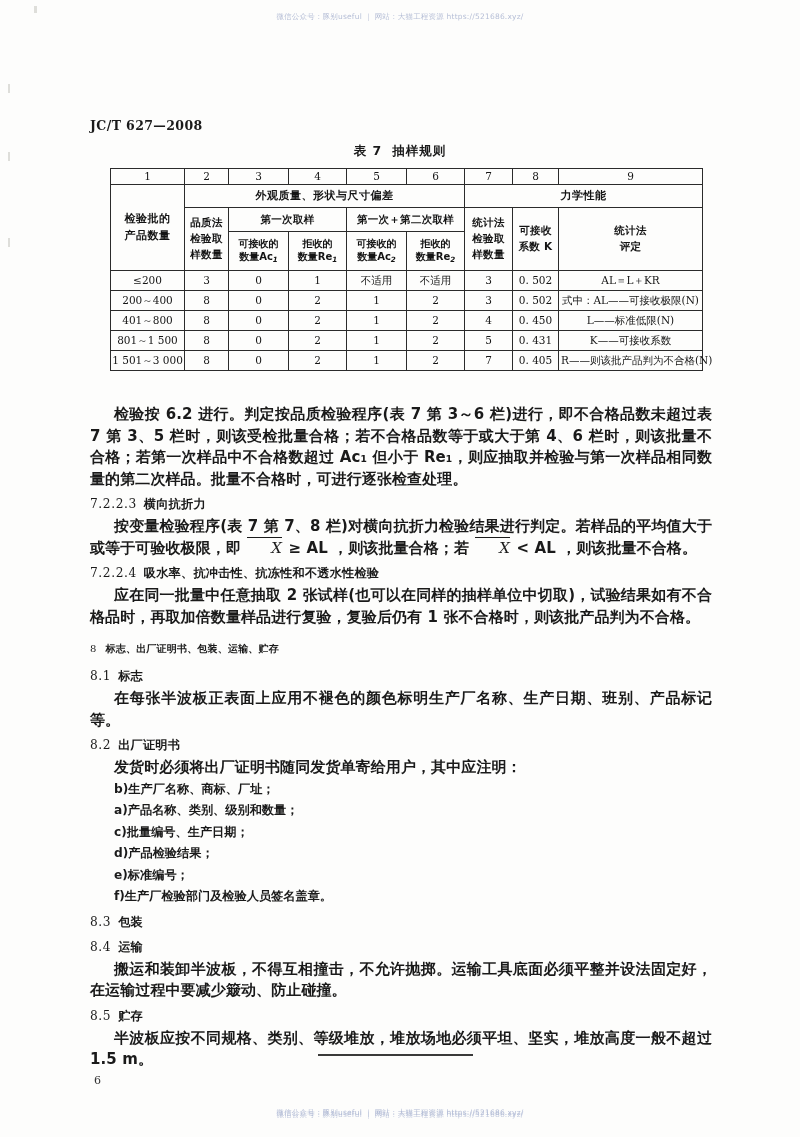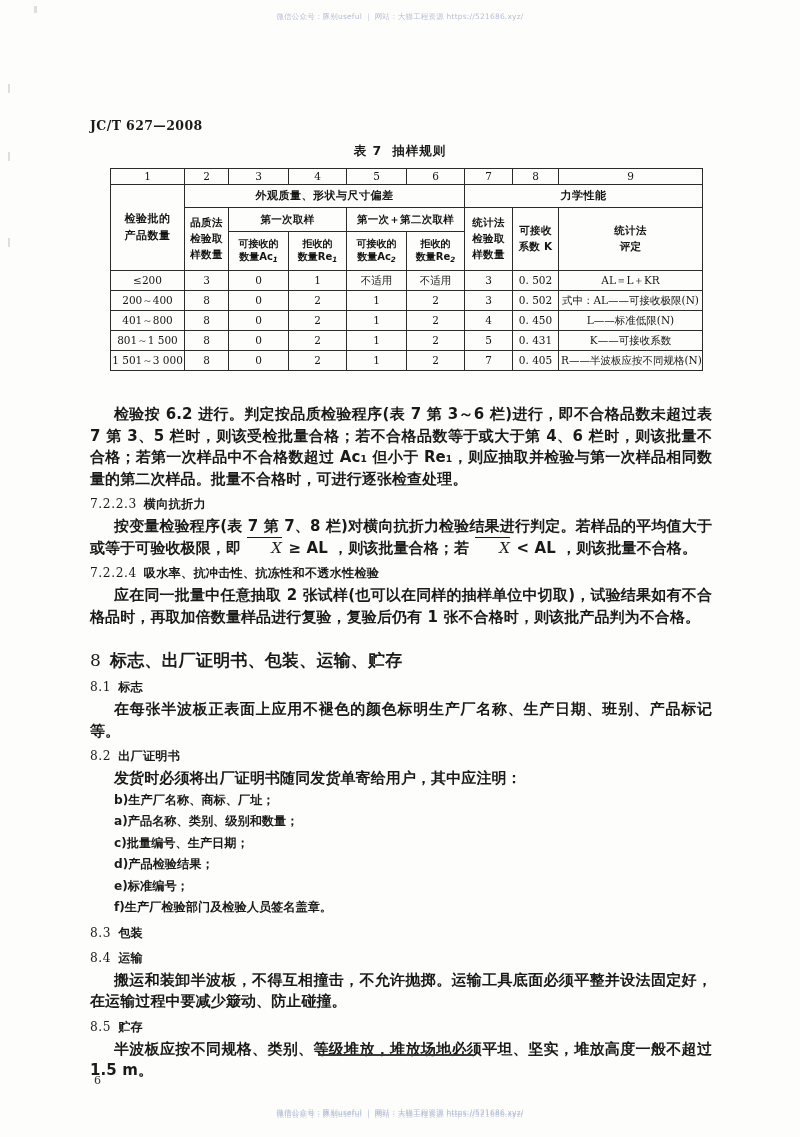"R——半波板应按不同规格(N)" td.note { text: 半波板应按不同规 -> 则该批产品判为不合 }
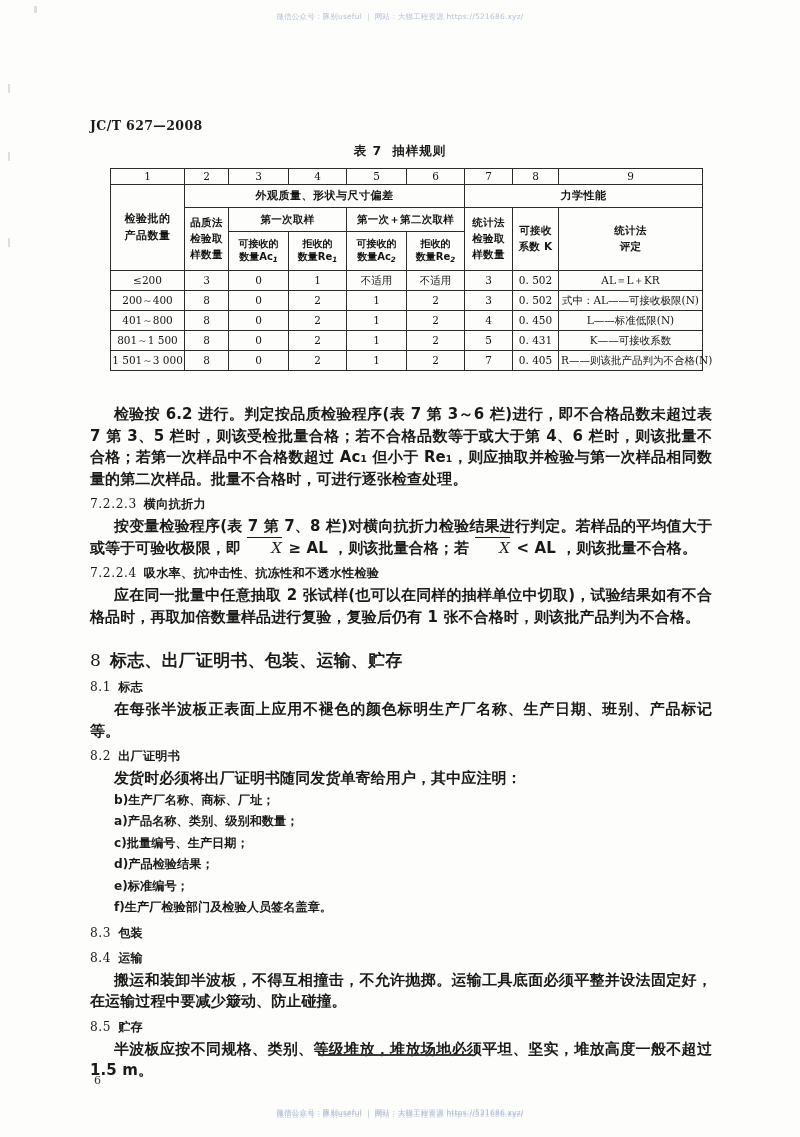"8 标志、出厂证明书、包装、运输、贮存" h3.section { font-size: 17px -> 10px; margin: 21px 0 6px 0 -> 10px 0 6px 0 }
